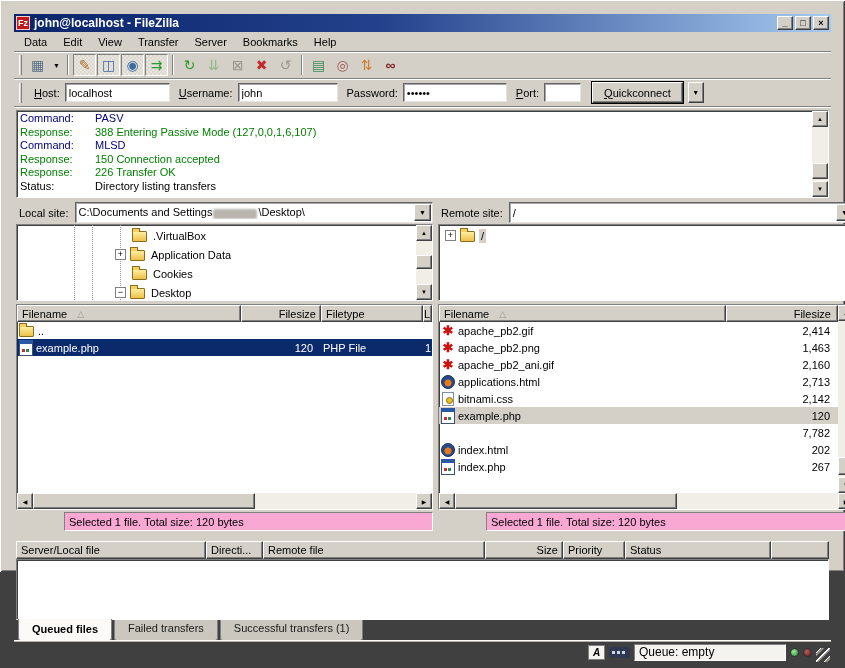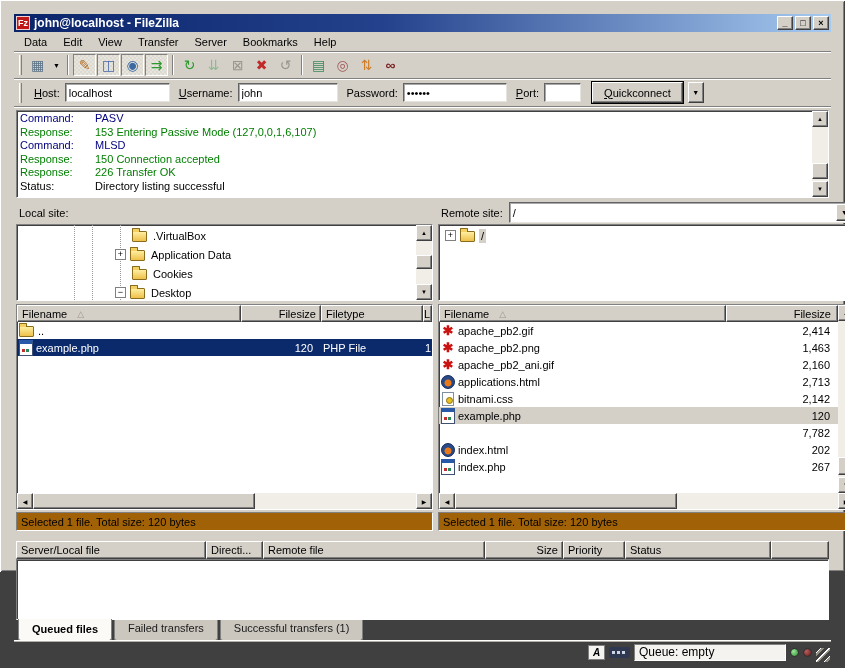"153 Entering Passive Mode" span { text: 153 -> 388 }
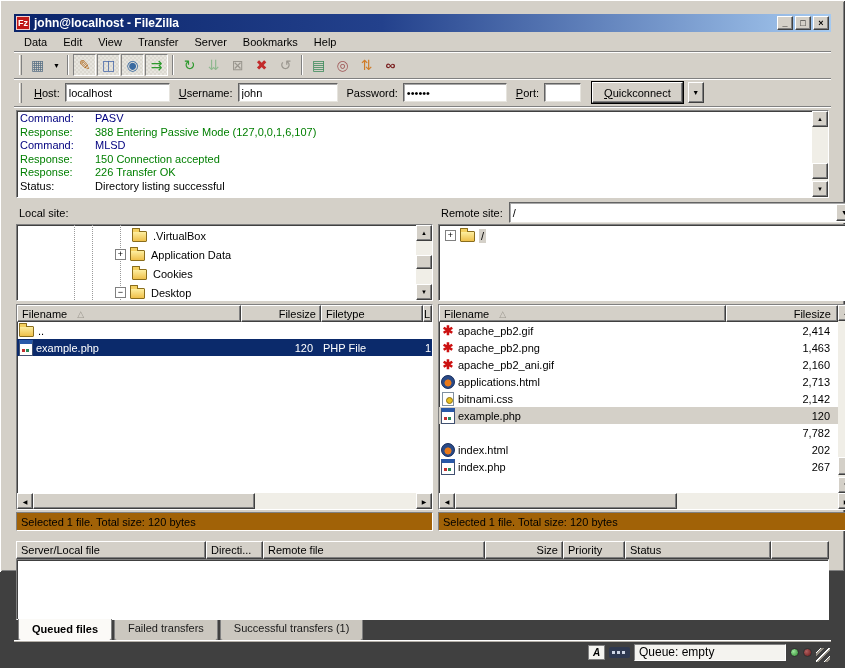"Directory listing successful" span { text: successful -> transfers }
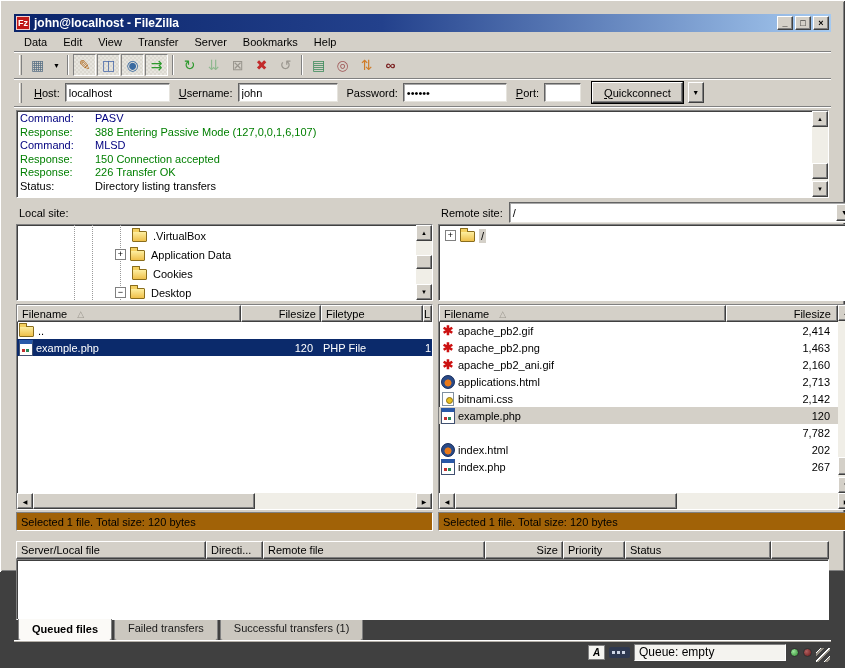"C:\Documents and Settings \Desktop\" div.combo { html: none -> <div> <span><span>C:\Documents and Settings</span><span></span><span>\Desktop\</span></span> <span>▼</span> </div> }
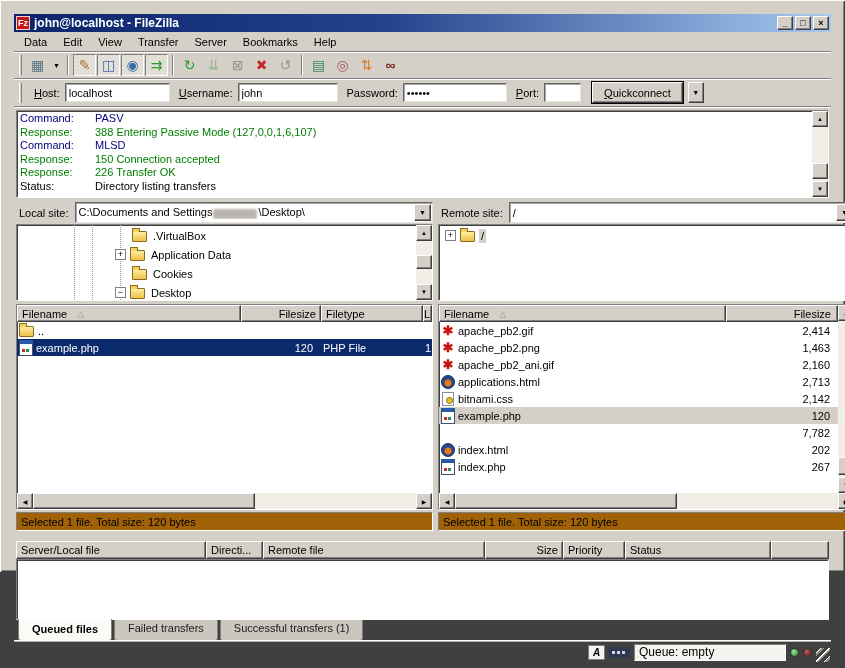"Selected 1 file. Total size:" .pane-status { background: #a16207 -> #f9a8d4; margin-left: none -> 48px }
